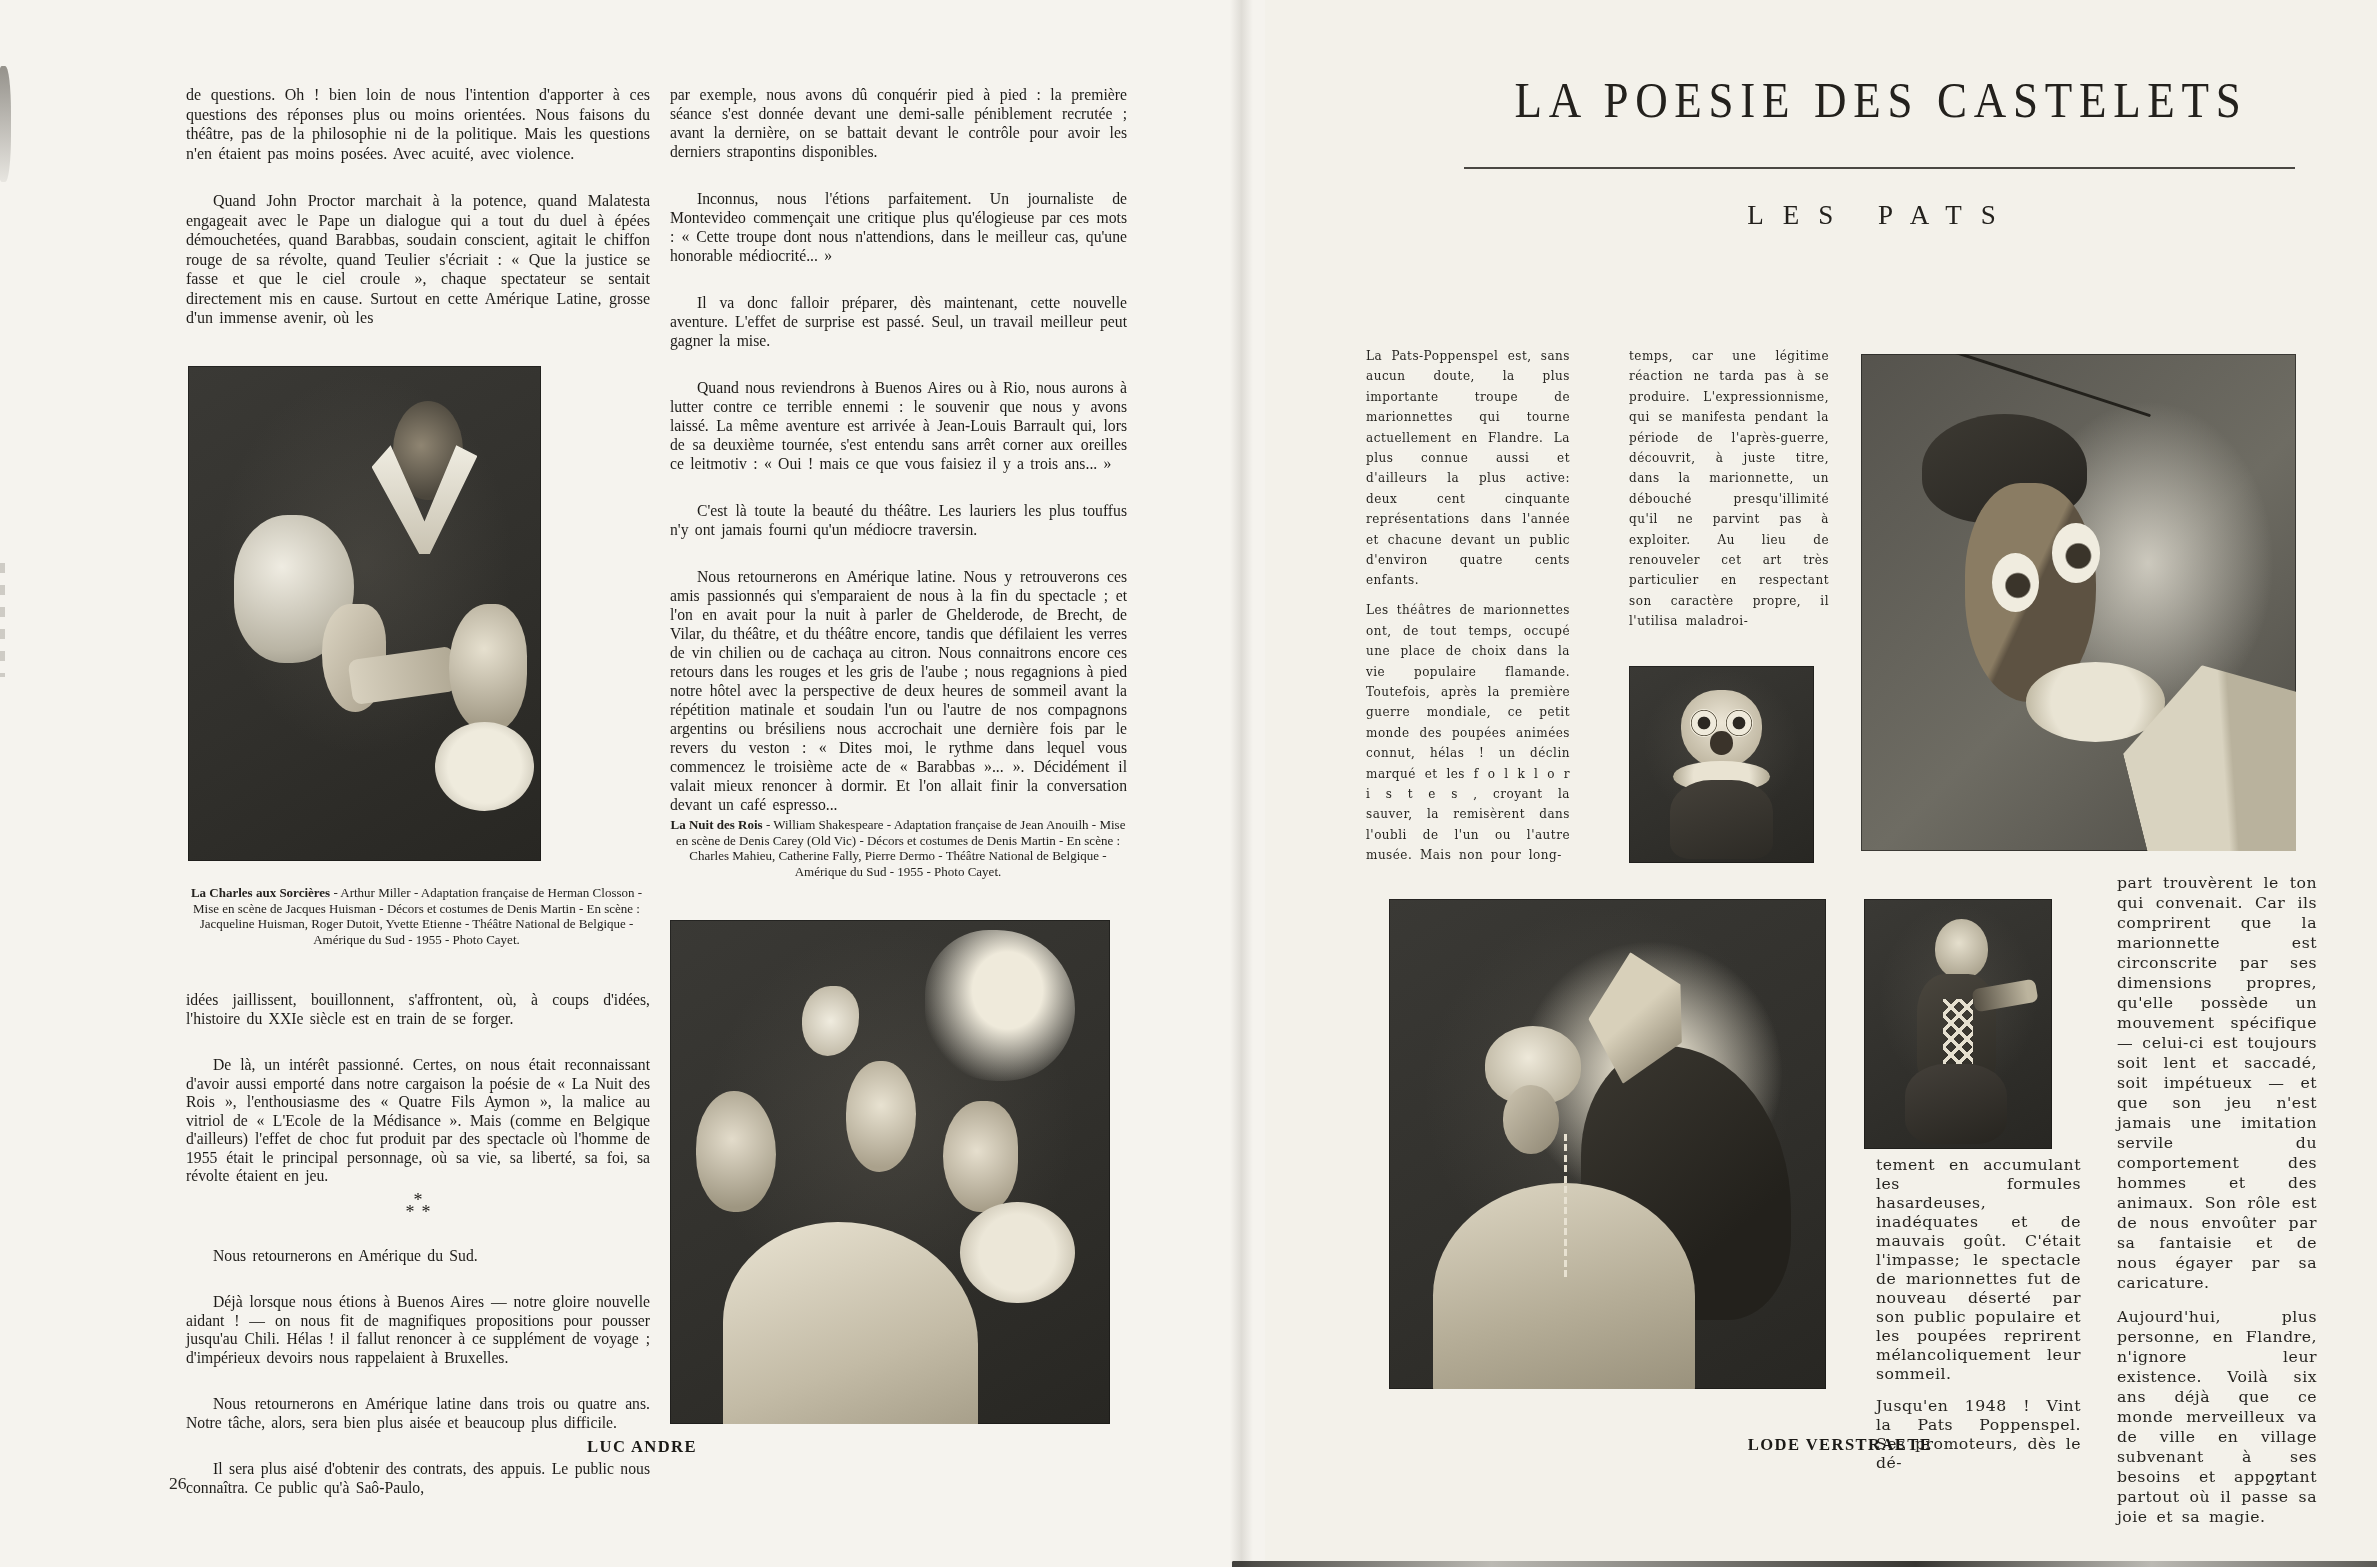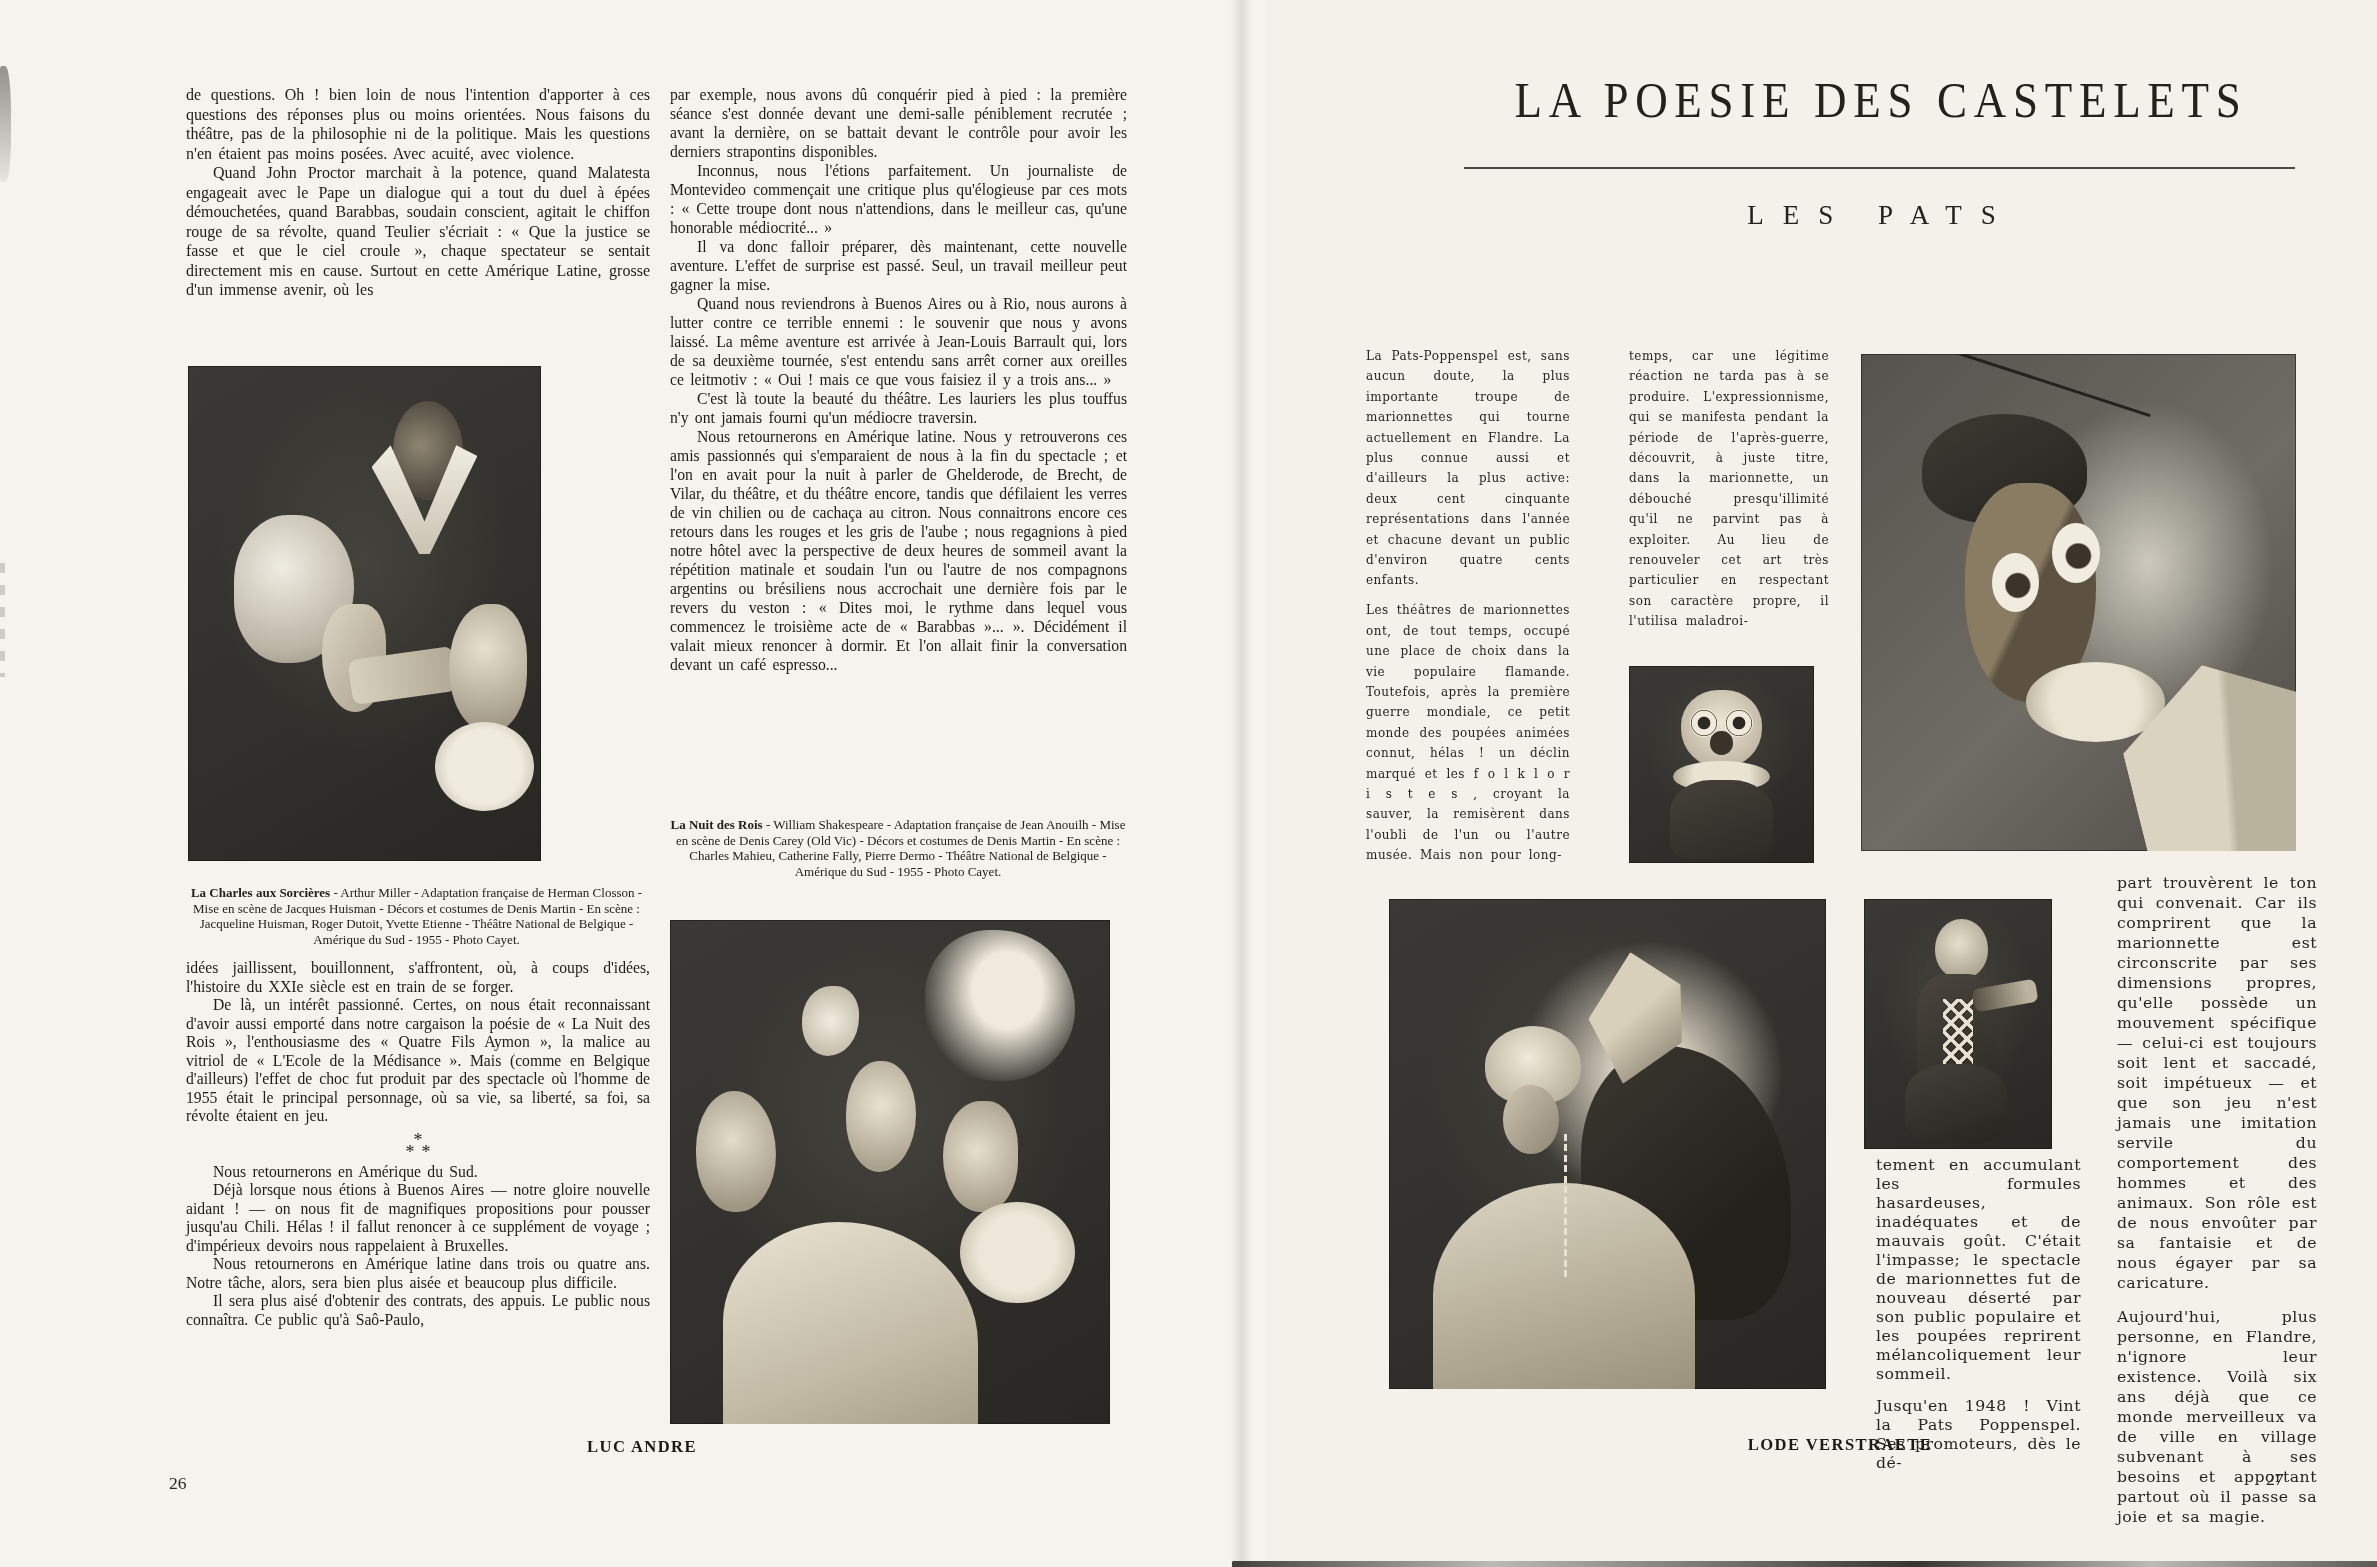"Quand John Proctor marchait à" .para.ind { margin-top: none -> 28px }
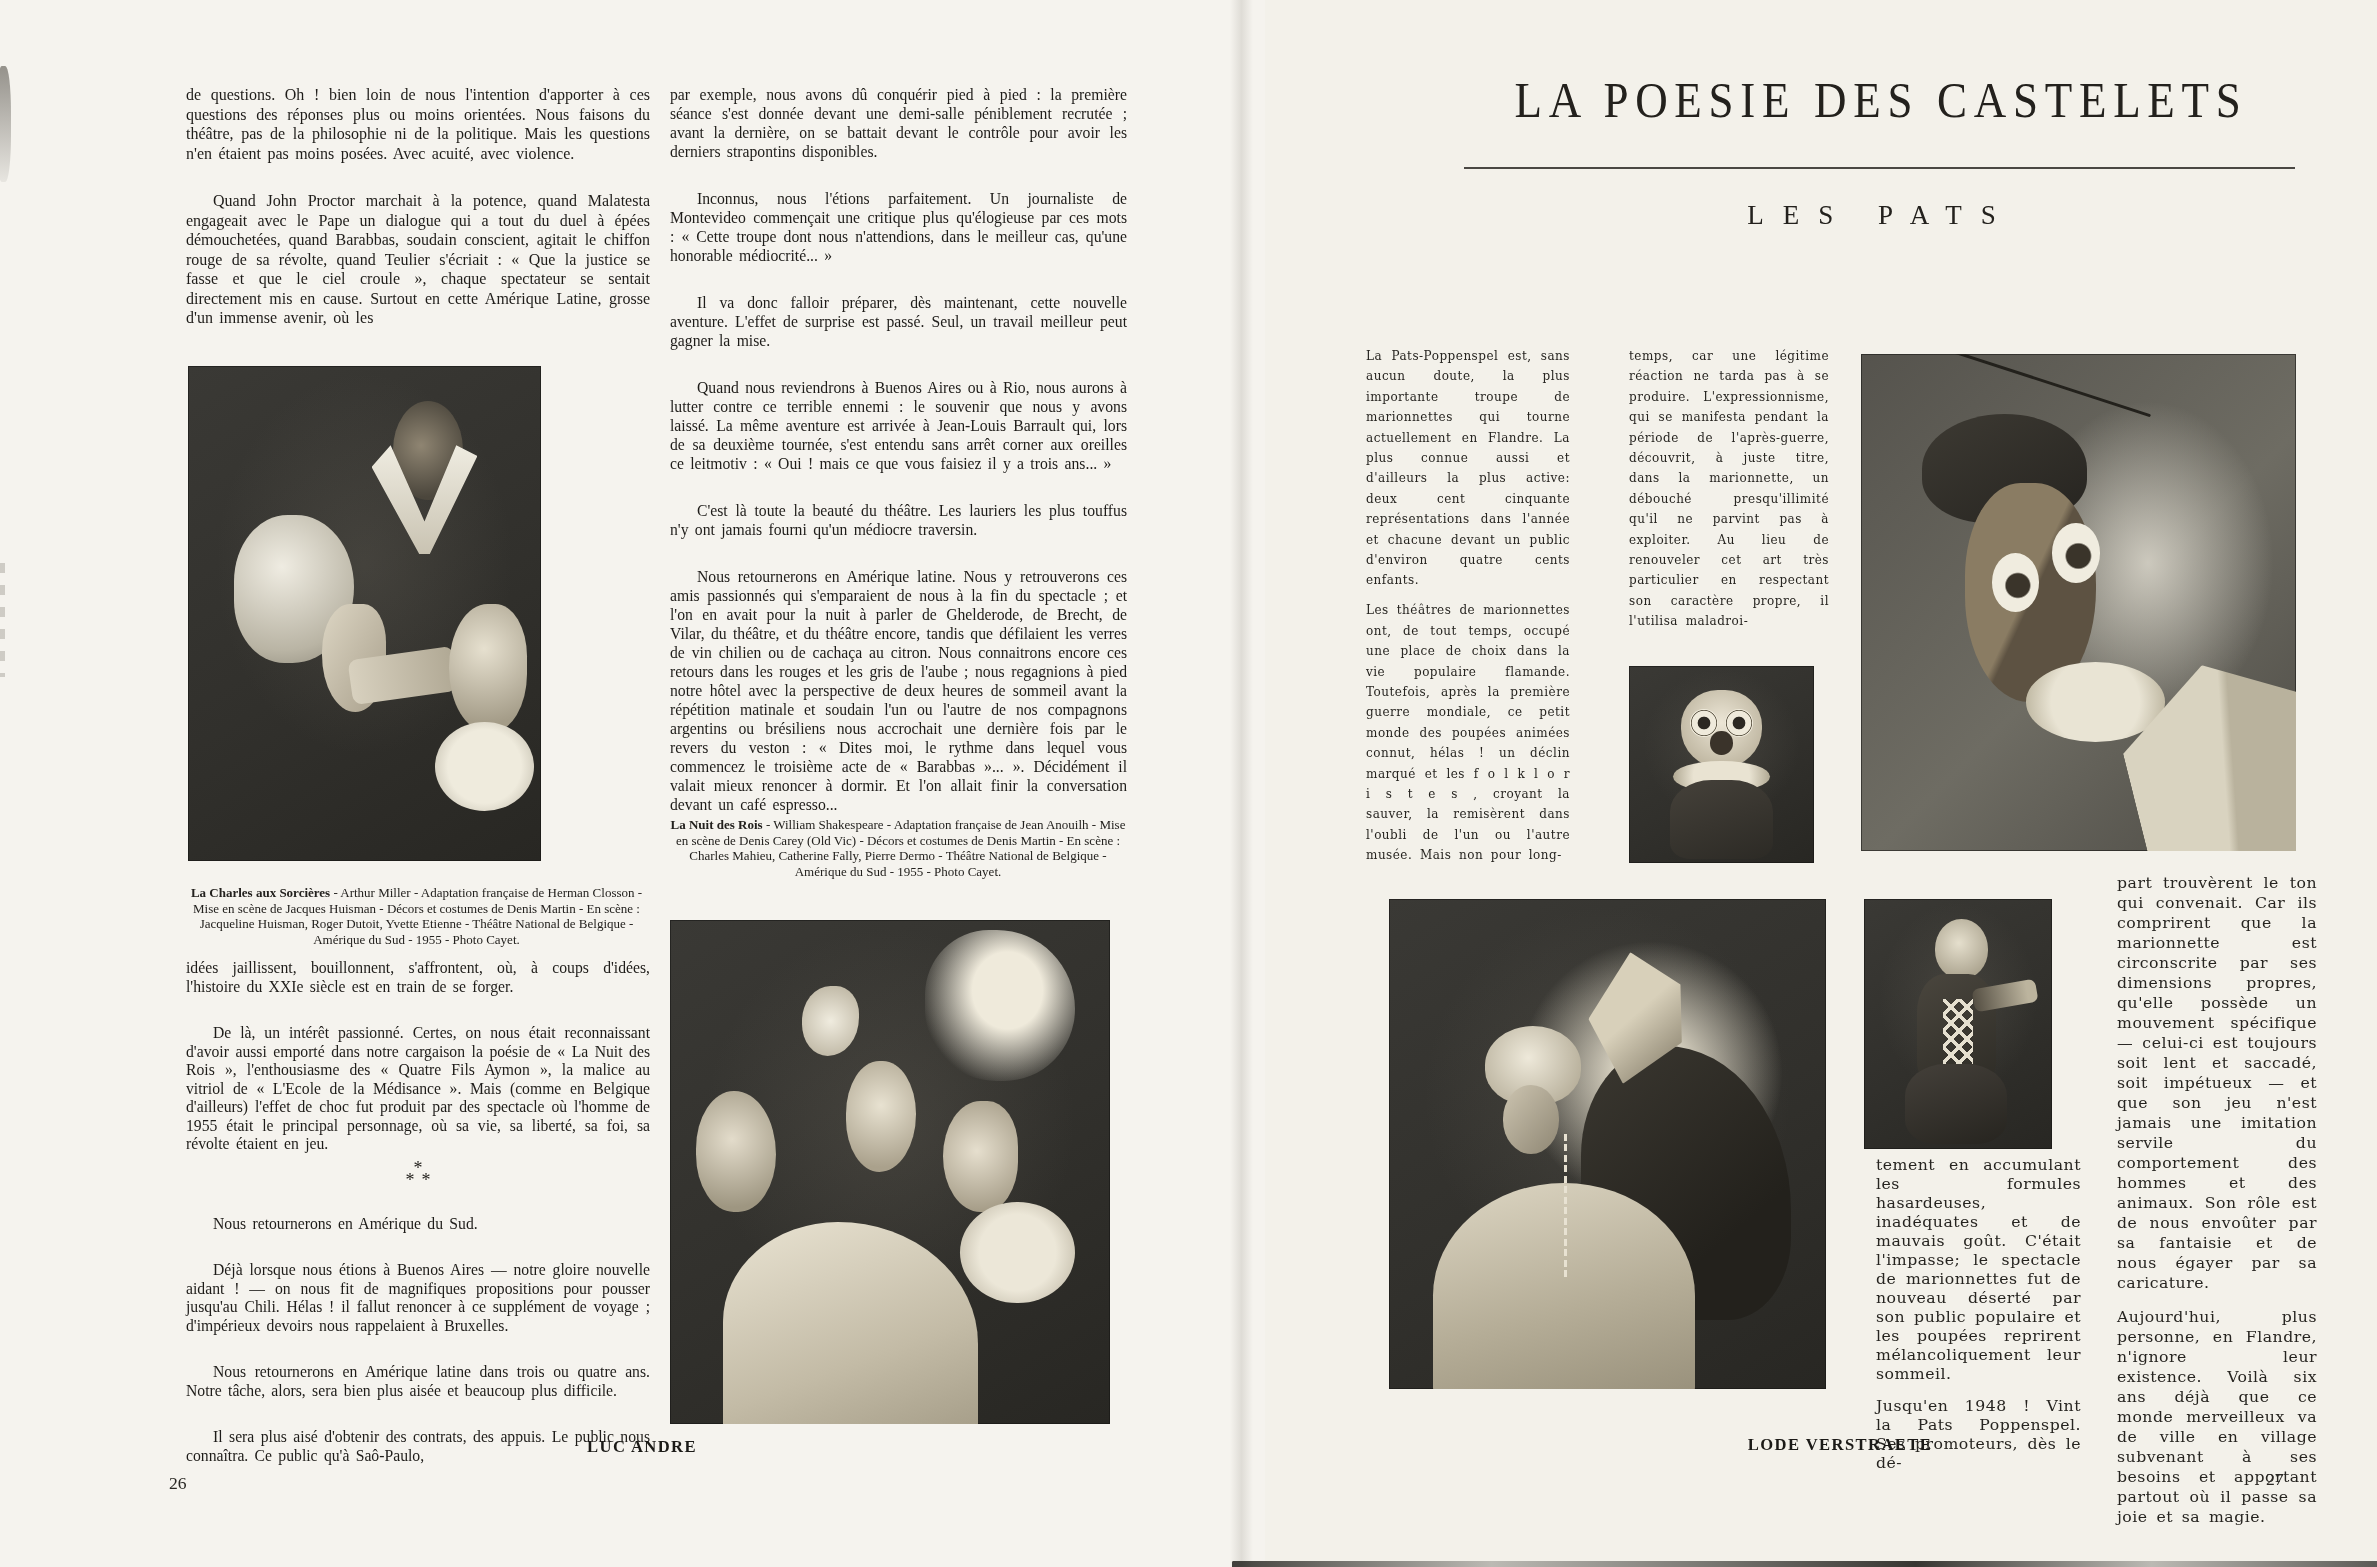"idées jaillissent, bouillonnent," div.lp-col { top: 959px -> 991px }
